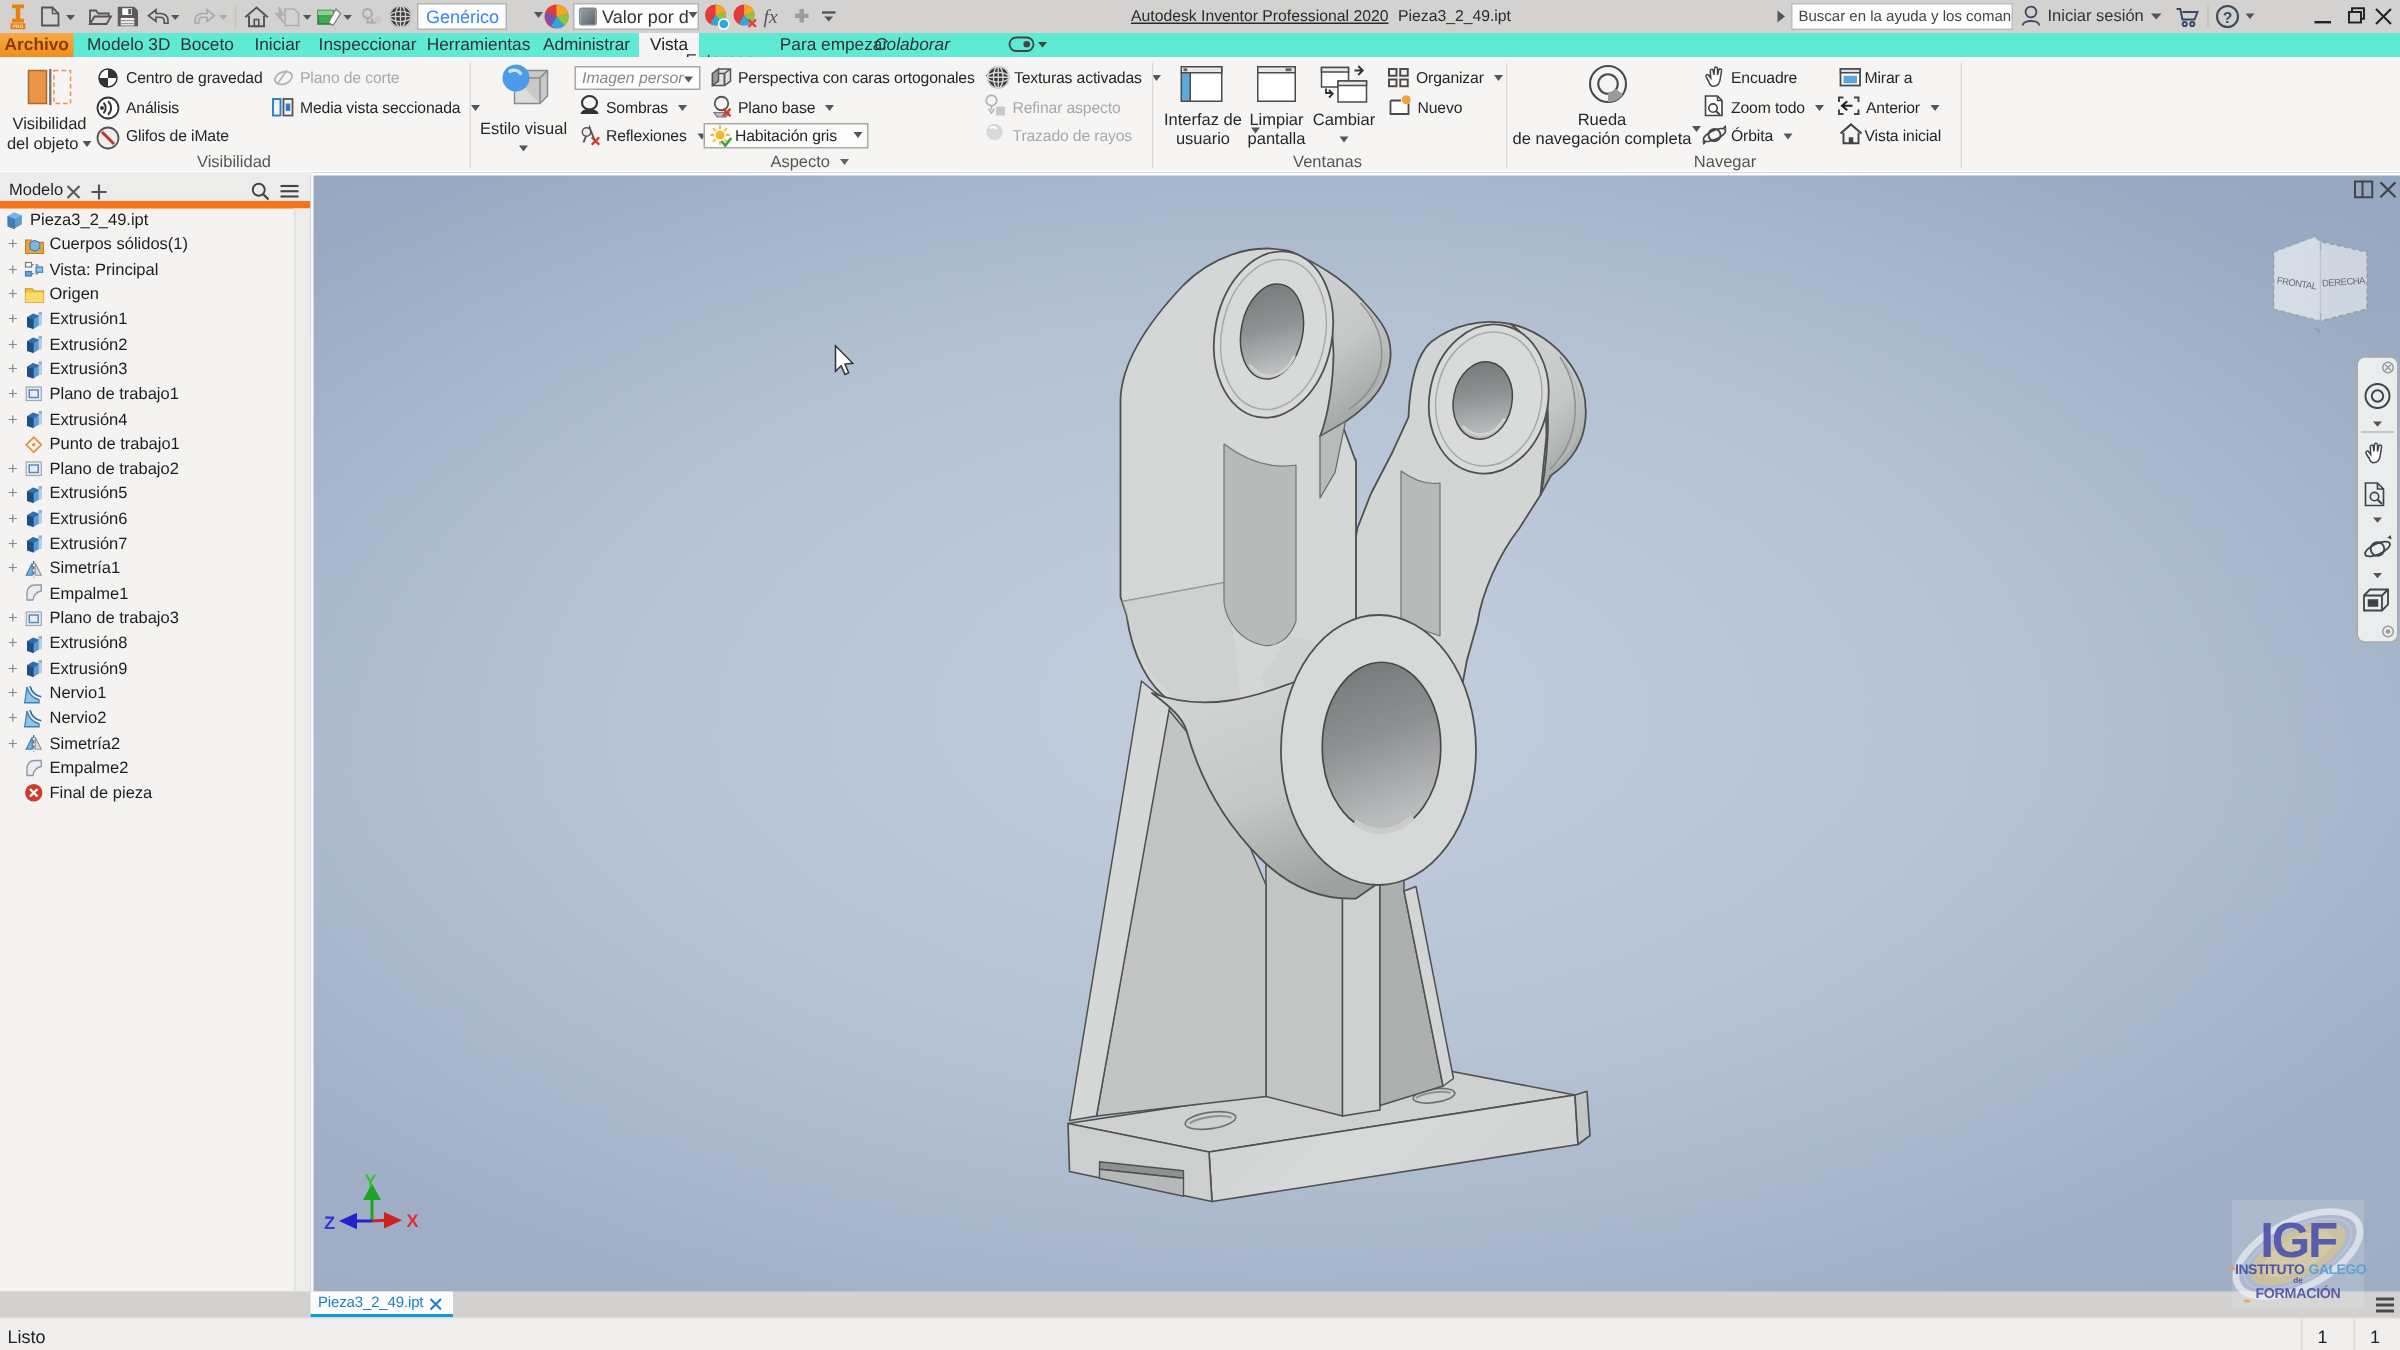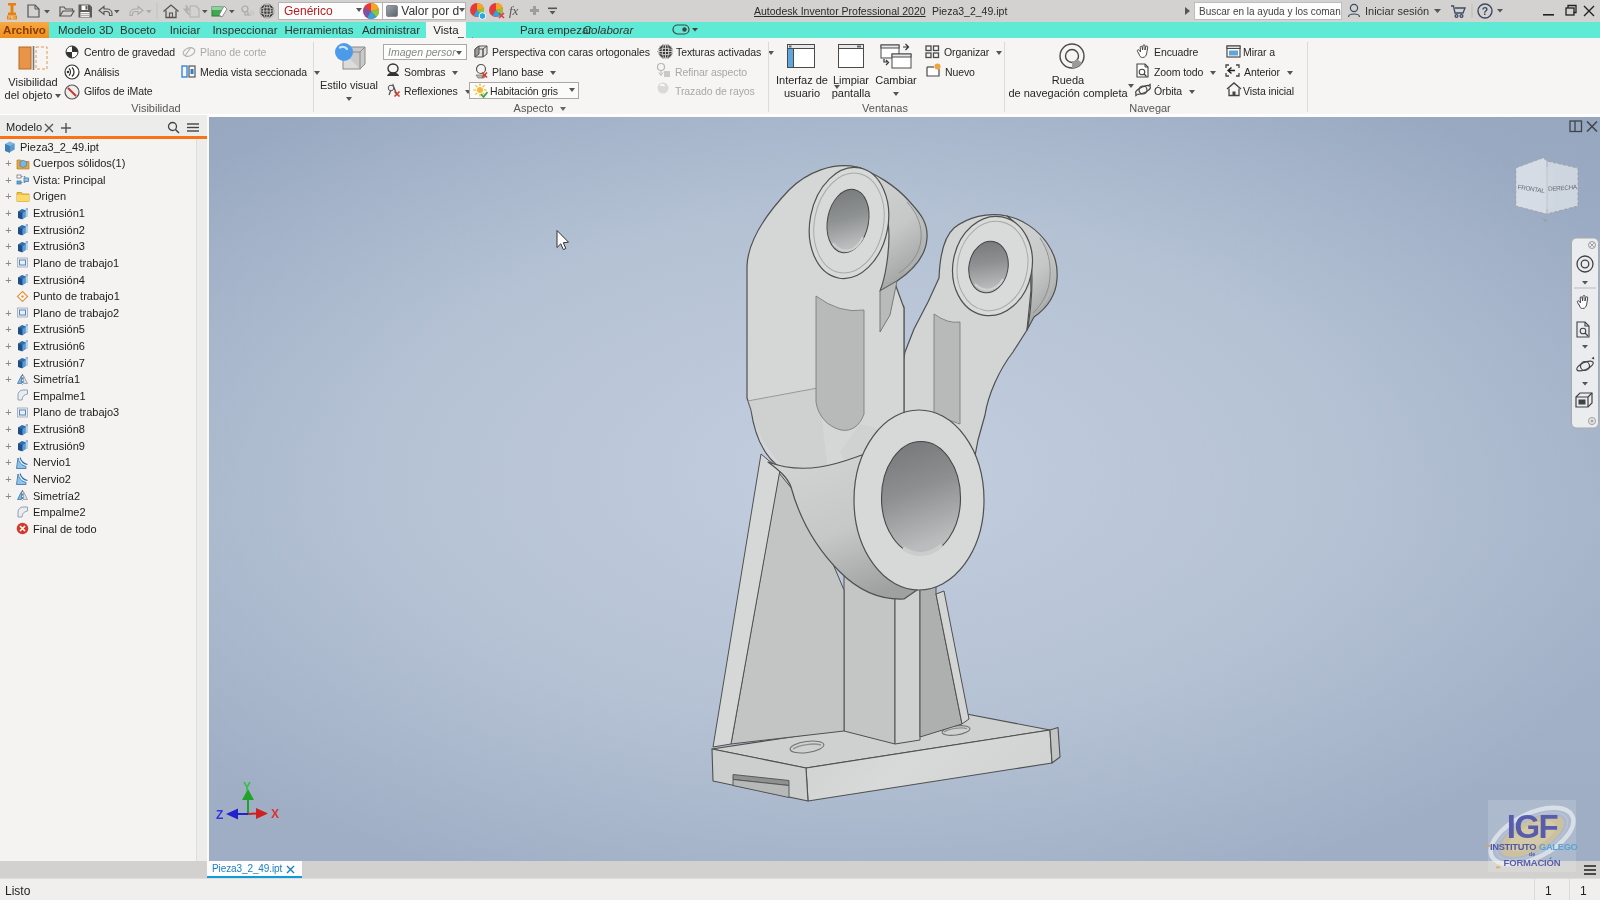"Genérico" div { color: #b91c1c -> #3b82f6; width: 107px -> 60px }
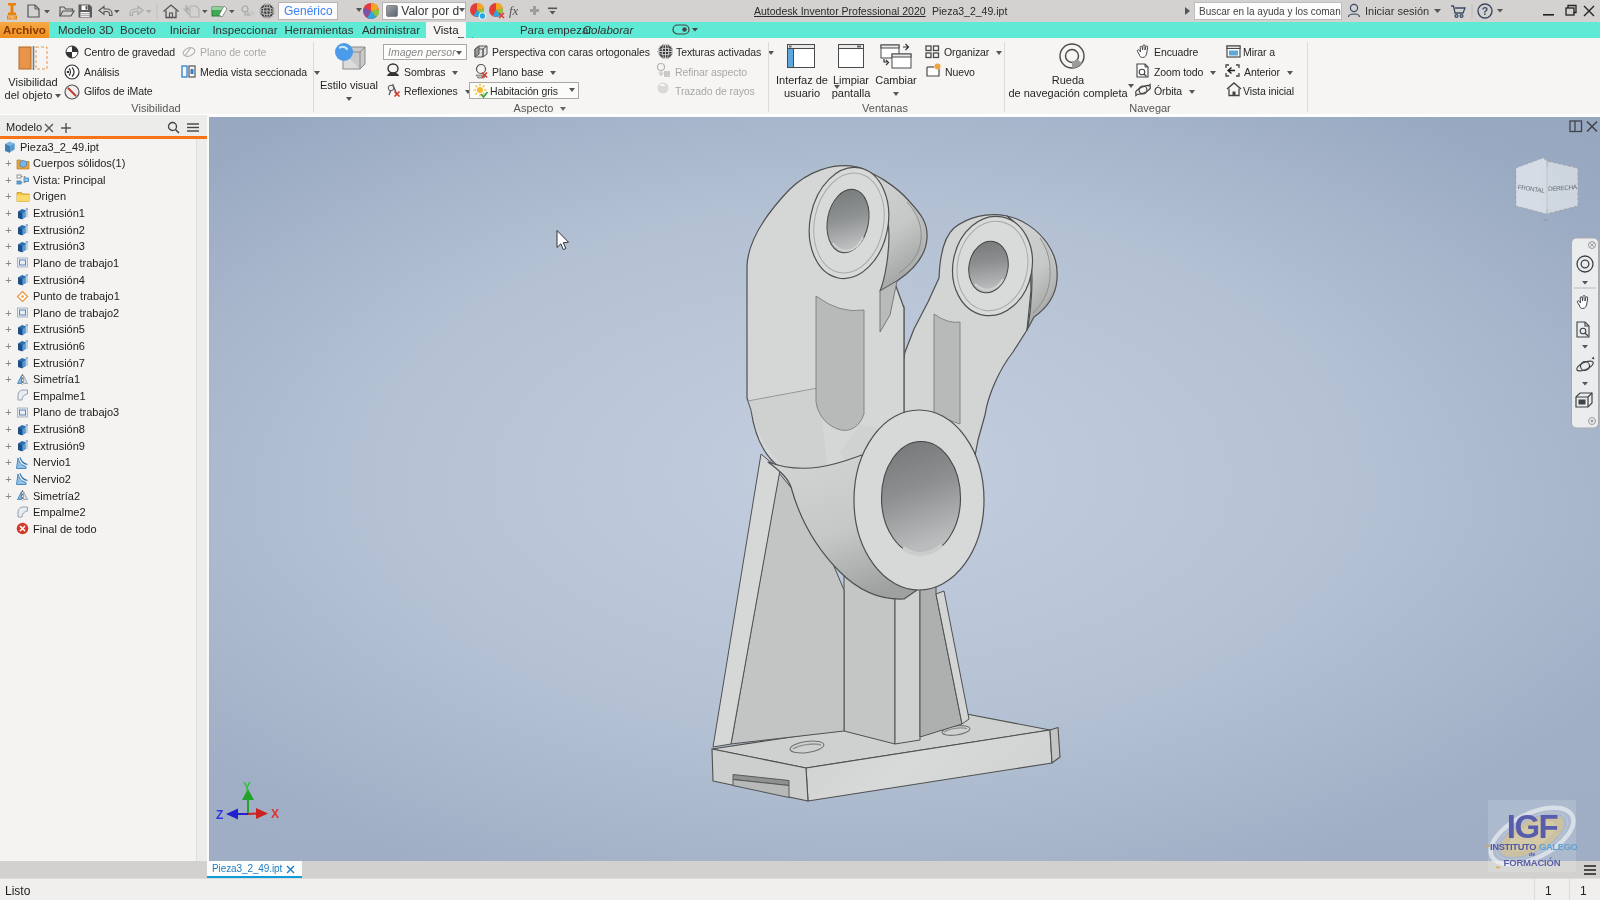"Modelo" #panelhead { border-bottom: 3px solid #f97316 -> 5px solid #f97316 }
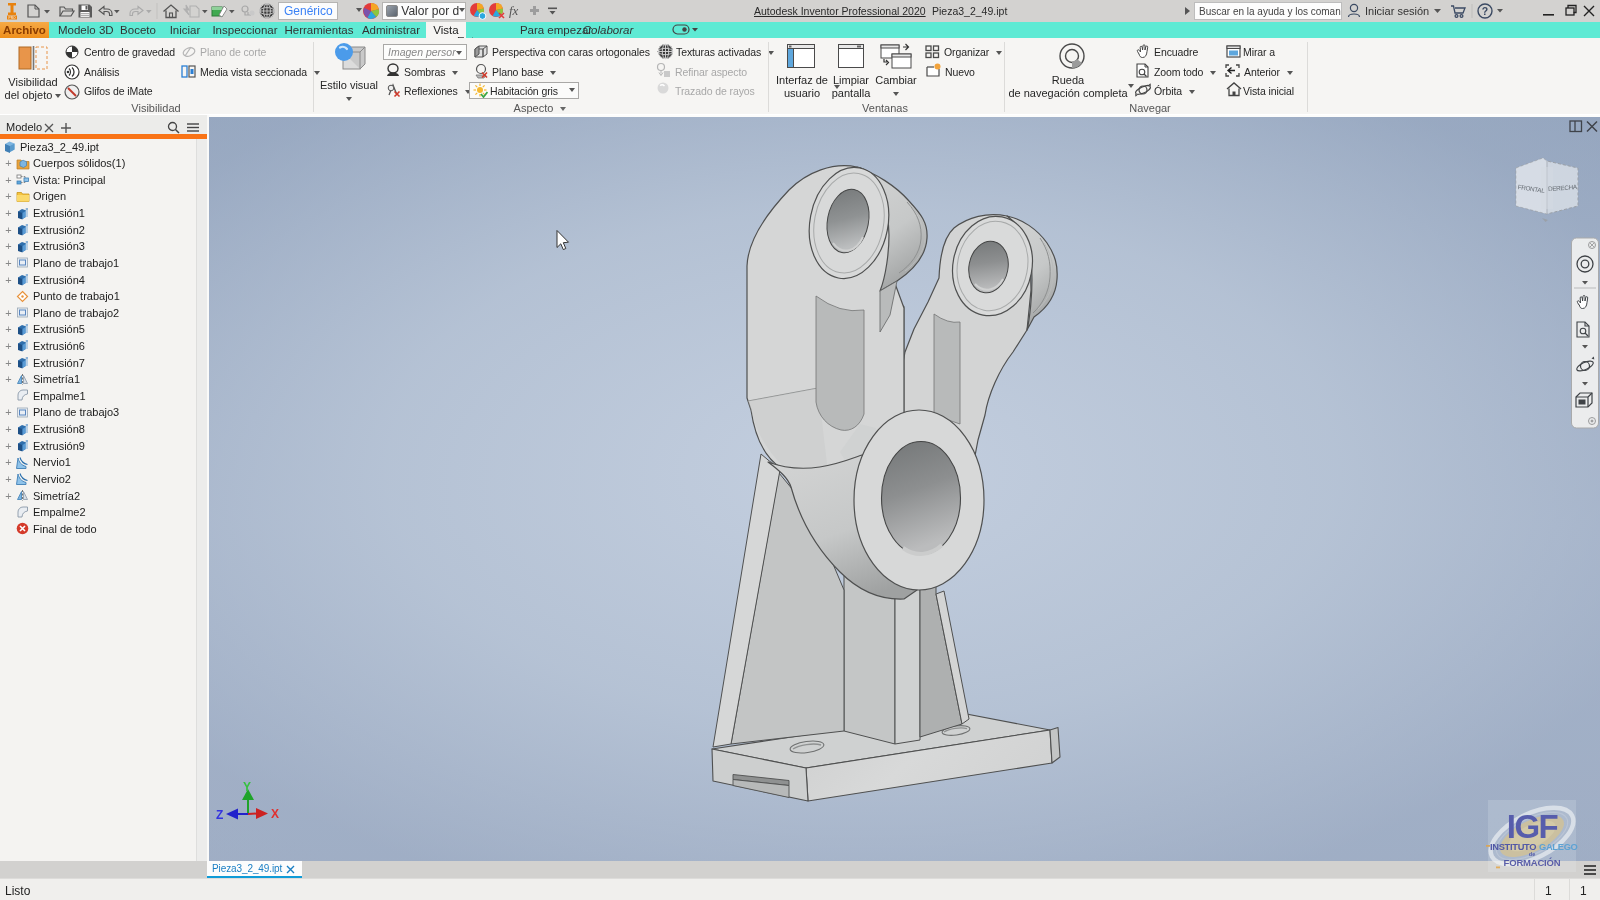"Final de todo" span { text: todo -> pieza }
